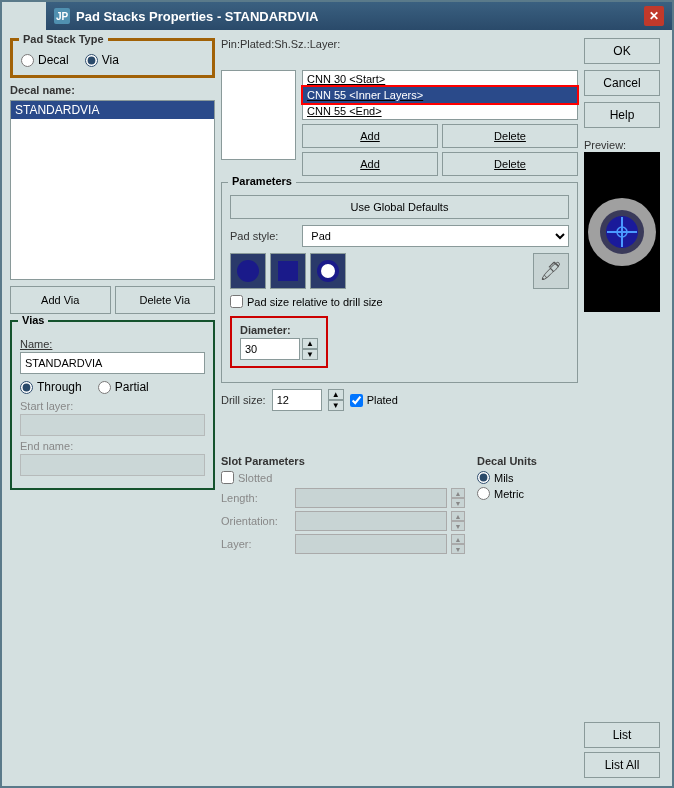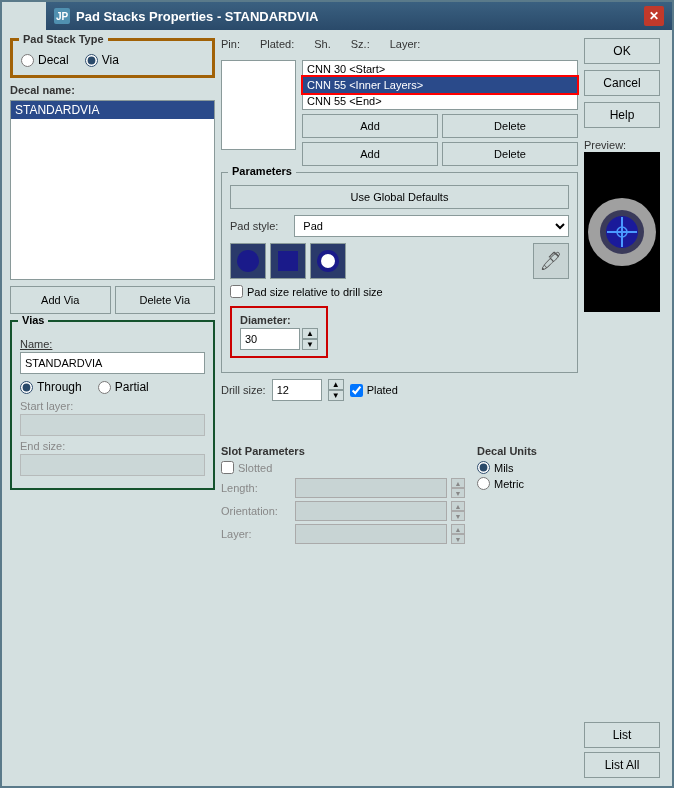"Pin:" .pin-header-row { gap: 20px -> 0; margin-bottom: 10px -> 20px }
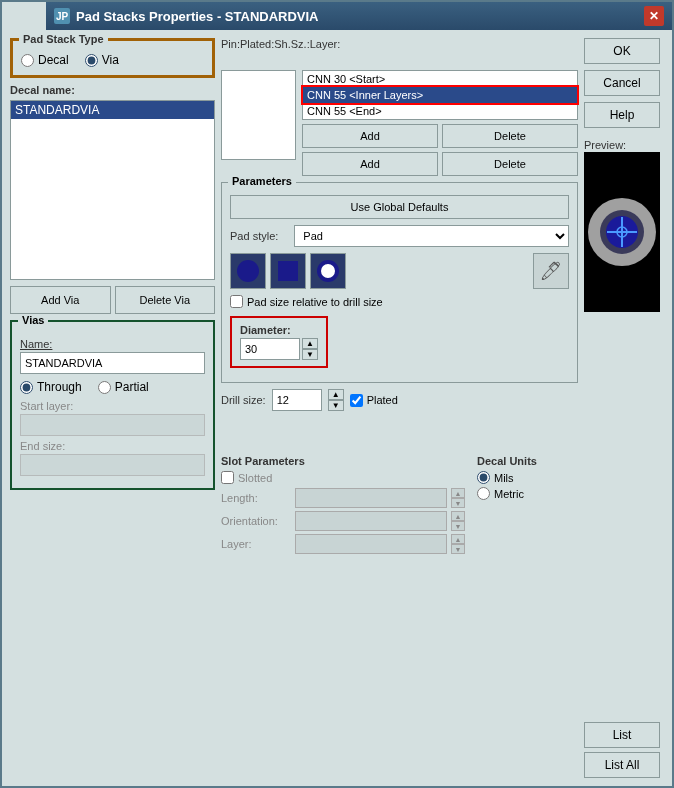"CNN 30 <Start>" div { text-decoration: none -> underline }
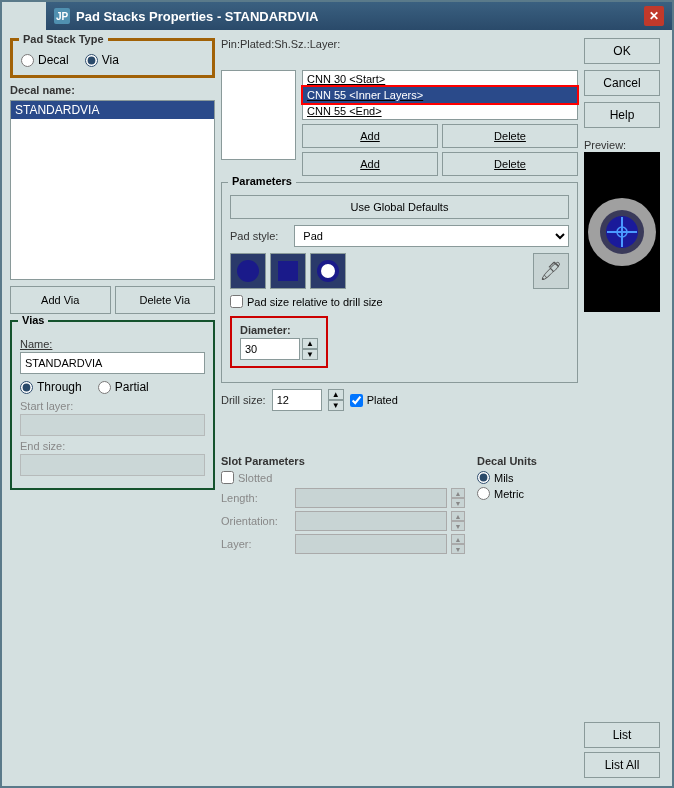"Pad style:" .pad-style-row { gap: 16px -> 24px }
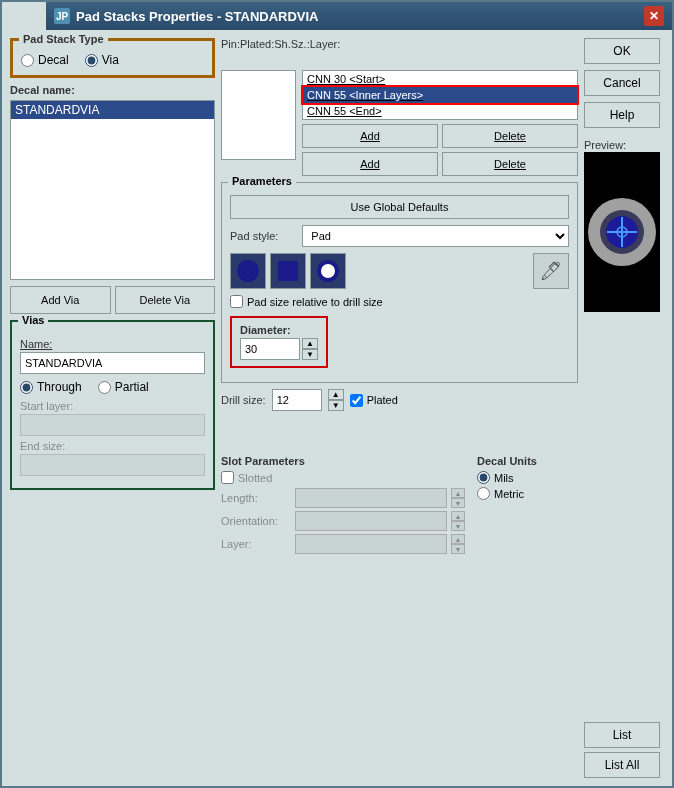"End size:" span.field-label-disabled { text: size -> name }
